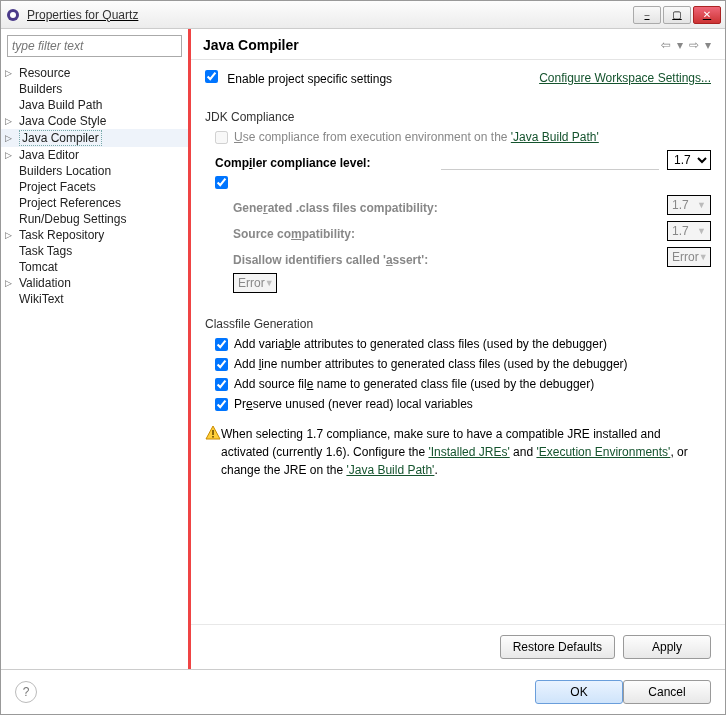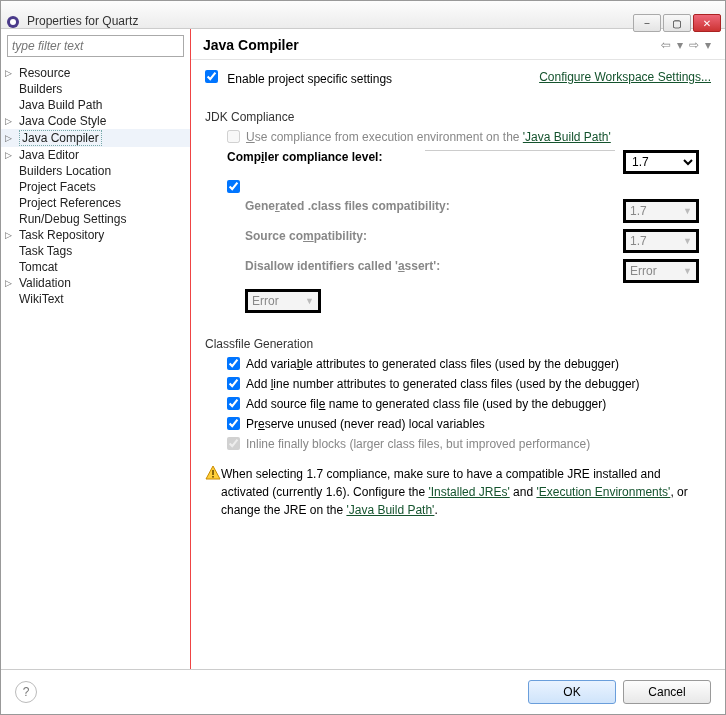"Properties for Quartz" .titlebar { align-items: none -> center; padding: 13px 4px -> 4px 4px; text-decoration: none -> underline }
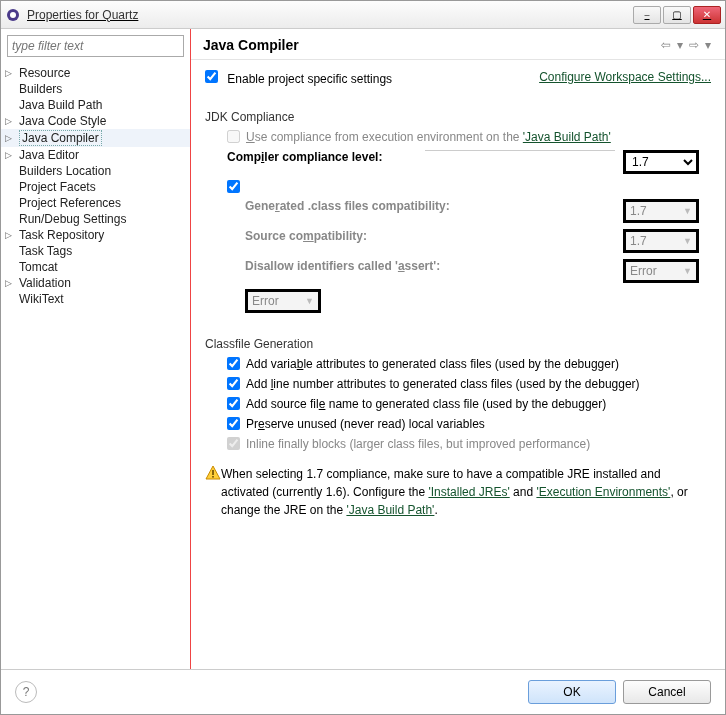"type filter text" .sidebar { border-right: 1px solid #ef4444 -> 3px solid #ef4444 }
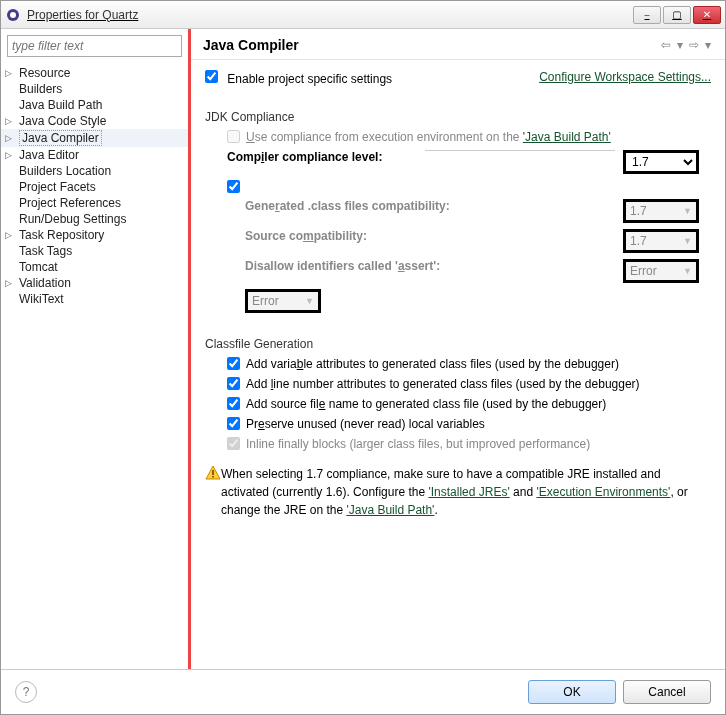"Enable project specific settings" .row { align-items: none -> center }
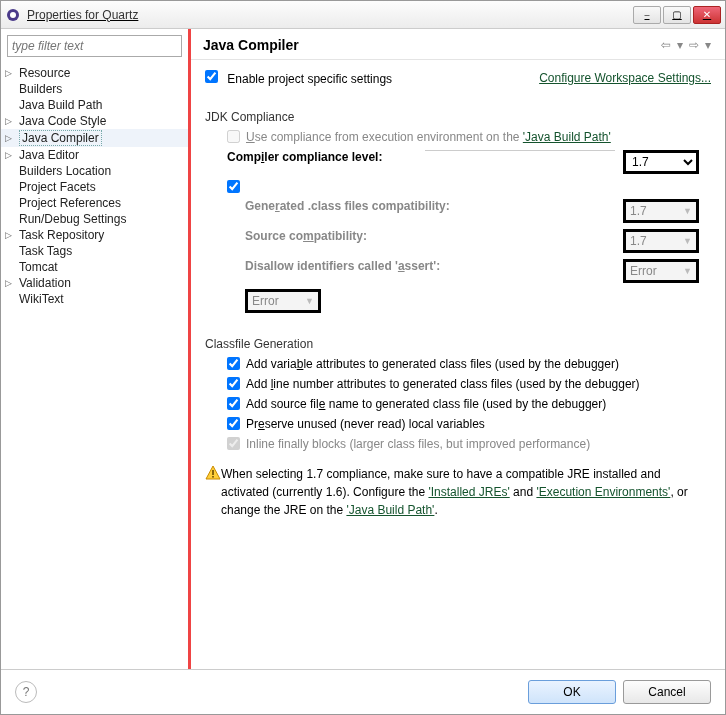"Use compliance from execution" .field-row { align-items: flex-start -> flex-end; margin: 6px 12px -> 6px 0 }
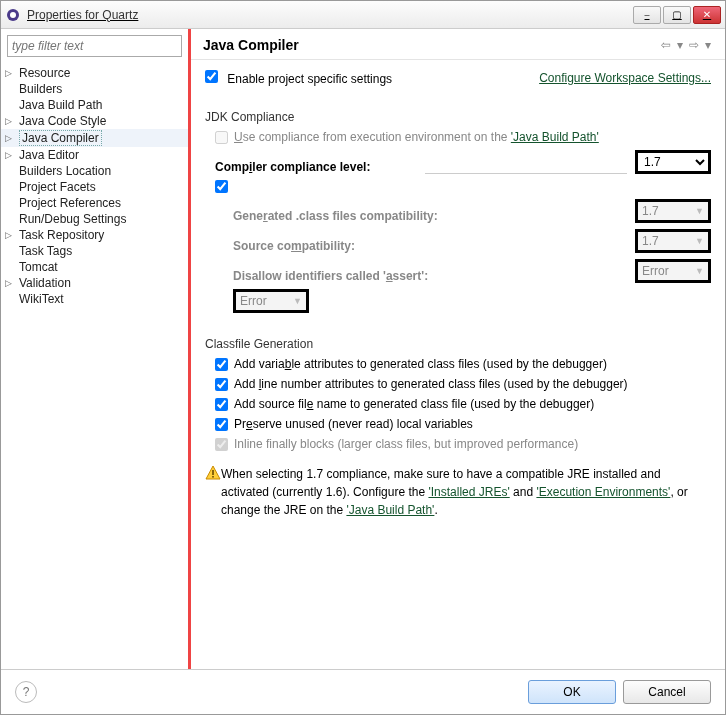"1.7" select, .sel-ro { border: 3px solid #000000 -> 1px solid #000000; width: 76px -> 44px }
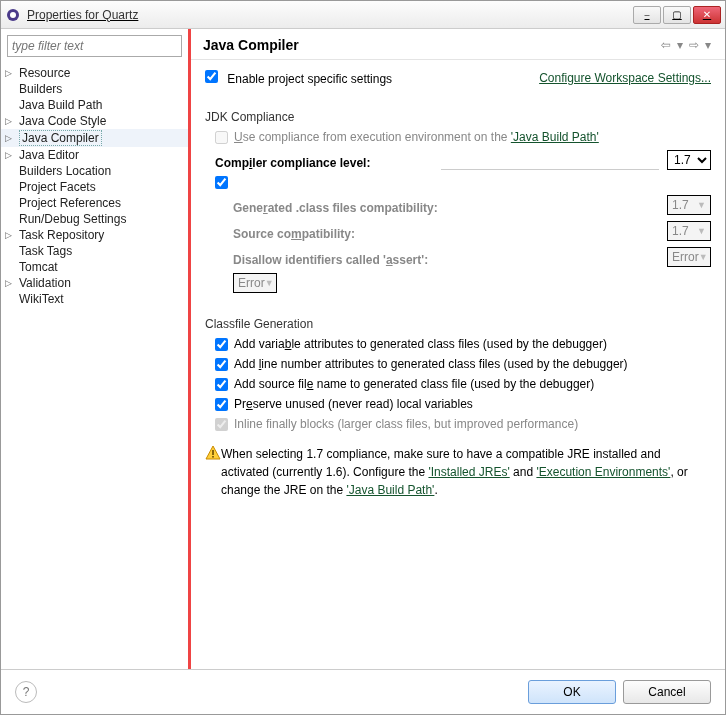"Inline finally blocks (larger class" div.field-row { html: <div> <input> <span>Inline finally blocks (larger class files, but improved performance)</span> </div> -> none }
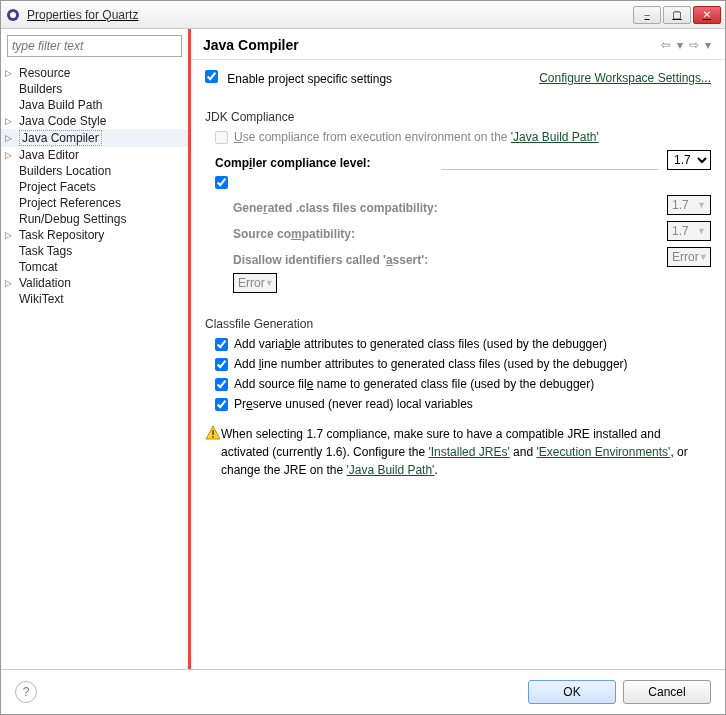"Restore Defaults" div.btnrow { html: none -> <div> <button>Restore Defaults</button> <button>Apply</button> </div> }
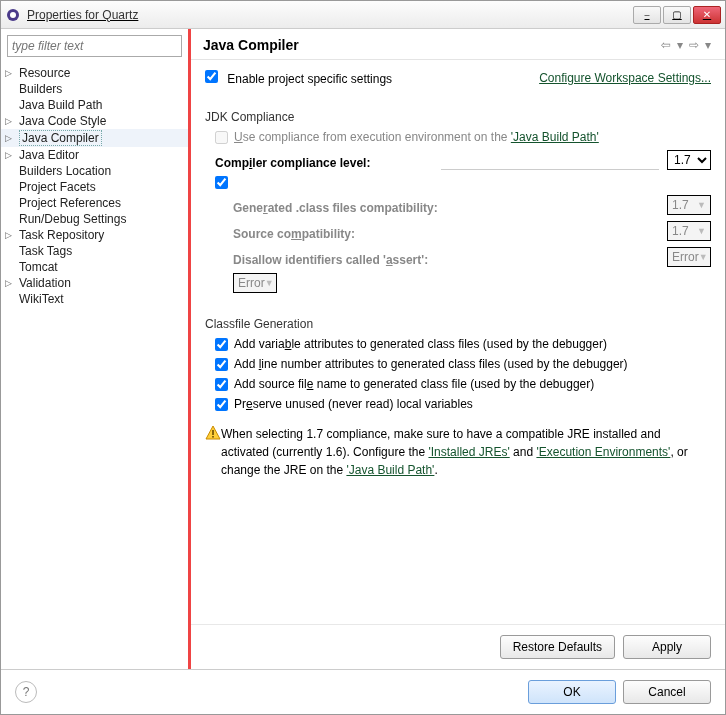"OK" div { gap: 7px -> 0 }
